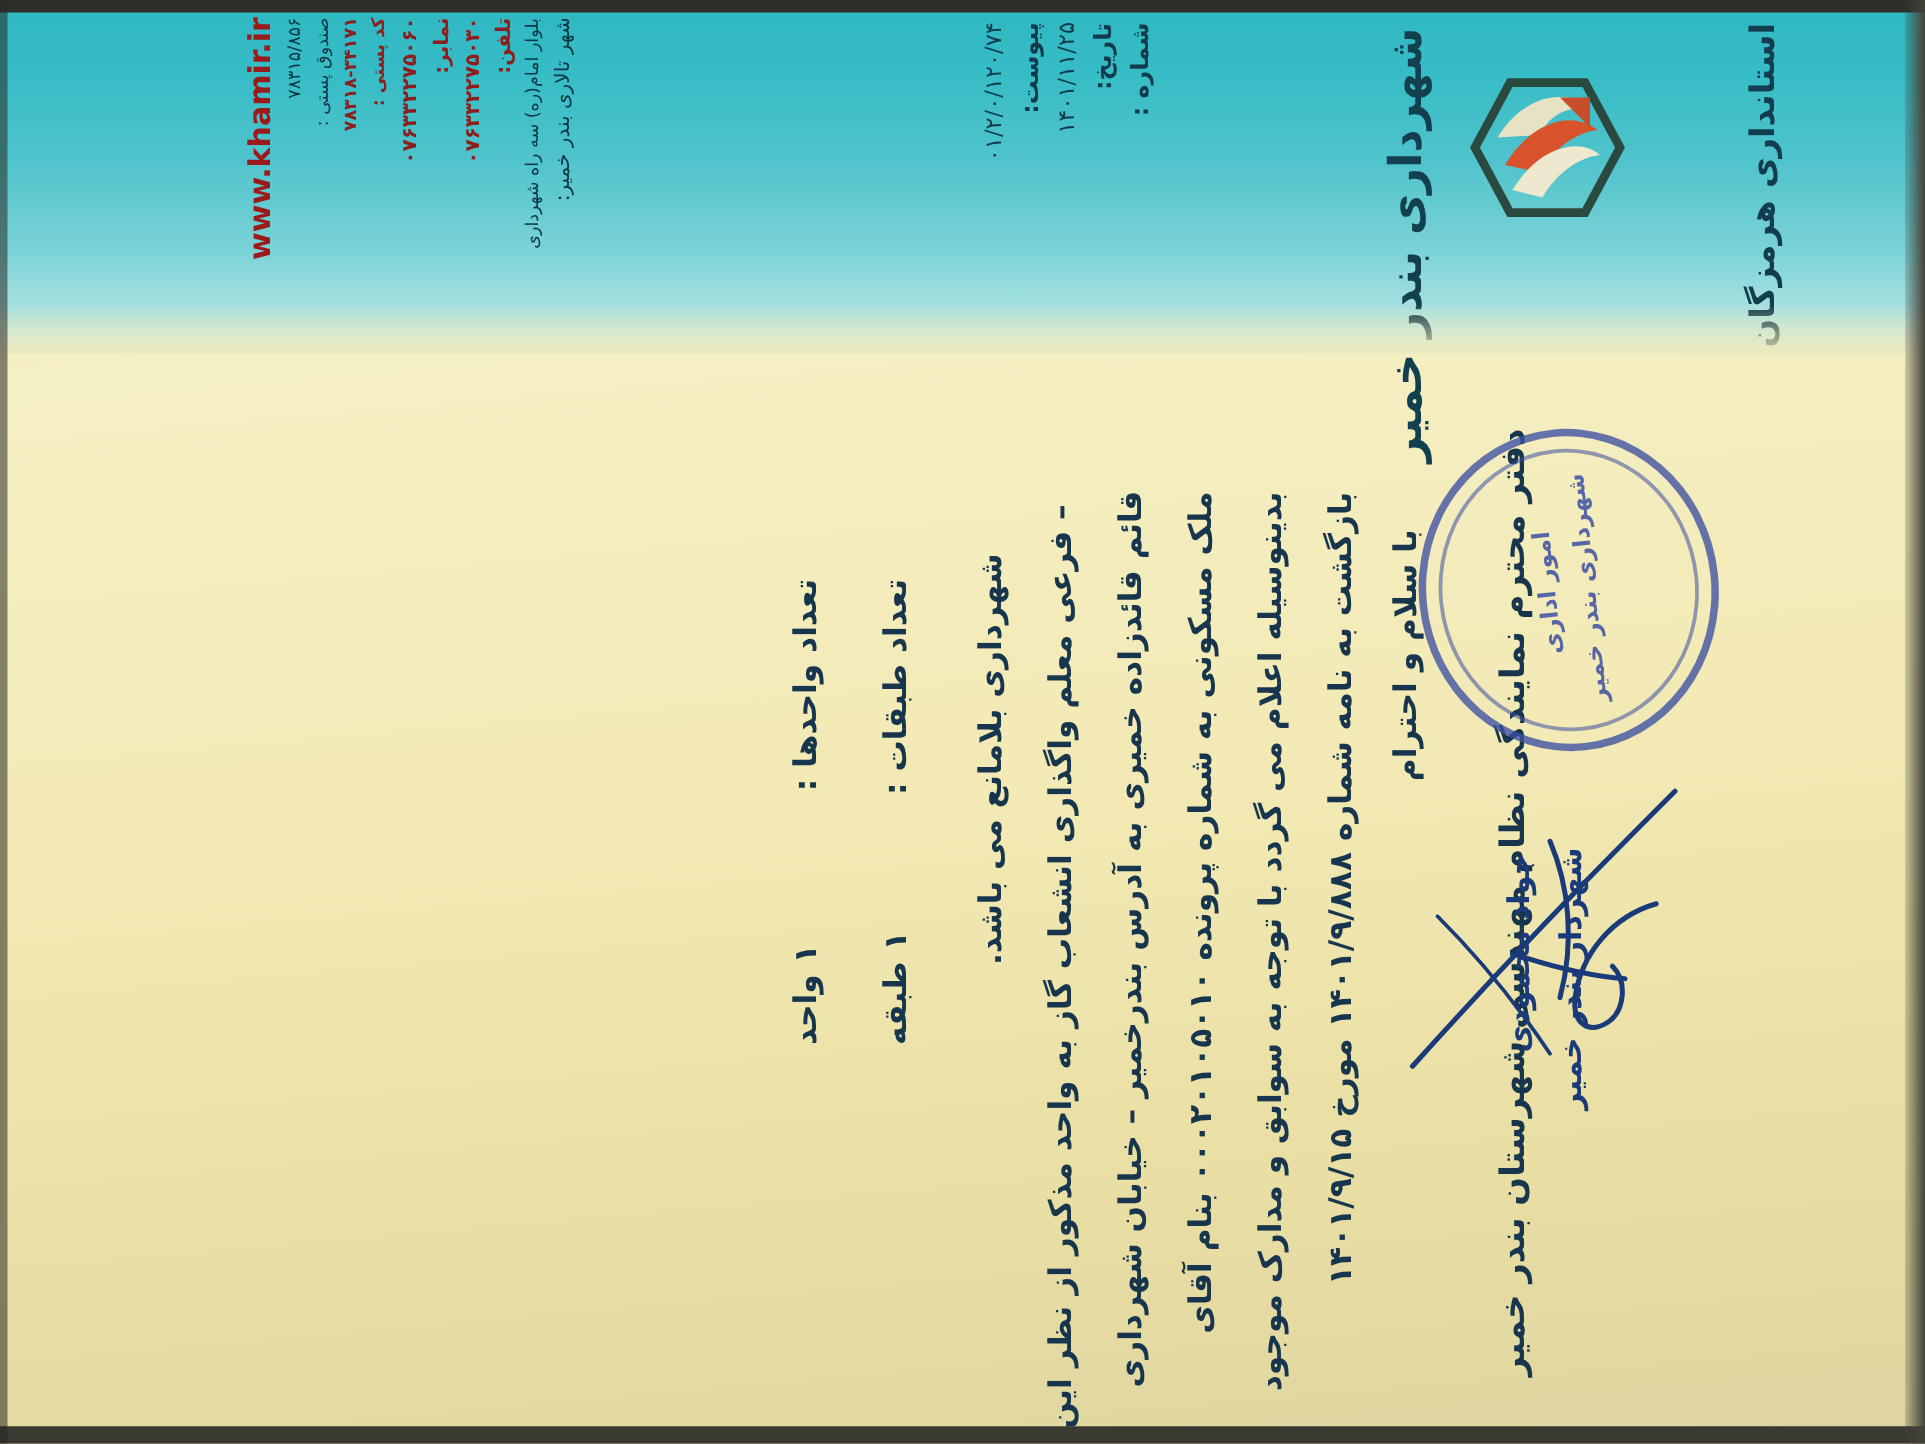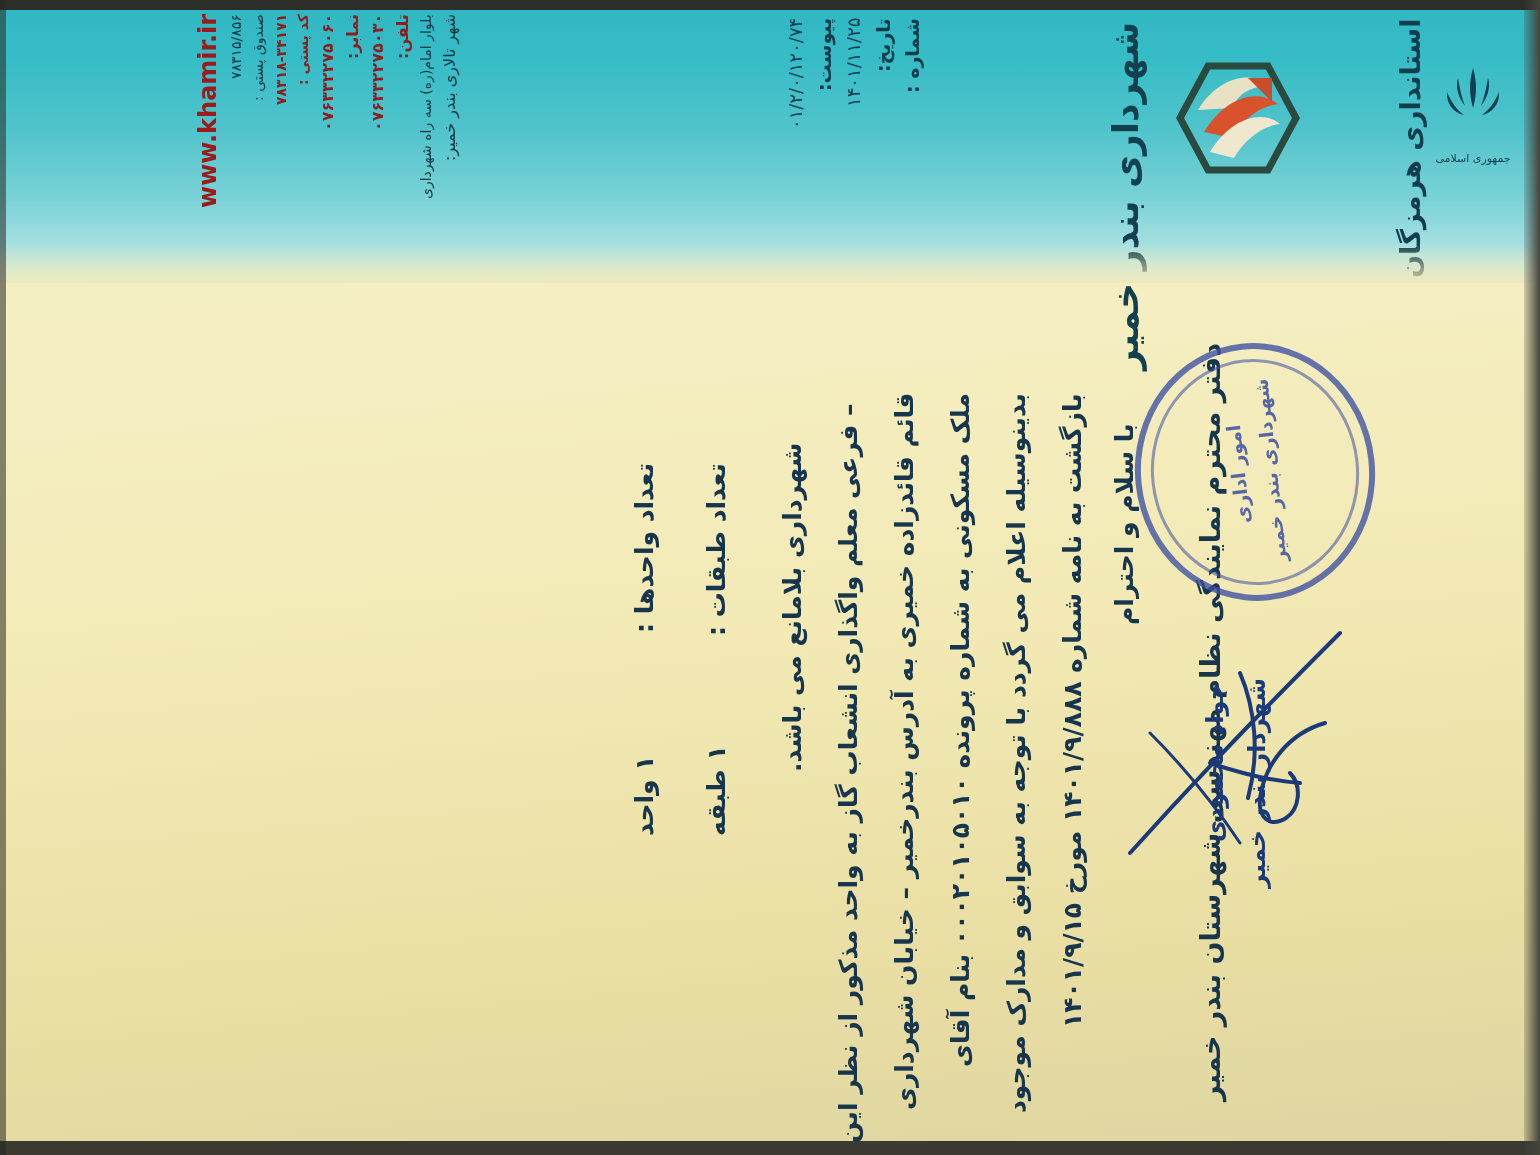"جمهوری اسلامی" div.emblem { html: <div> <svg> <g> <path></path> <path></path> <path></path> <path></path> <path></path> </g> <text>جمهوری اسلامی</text> </svg> </div> -> none }
